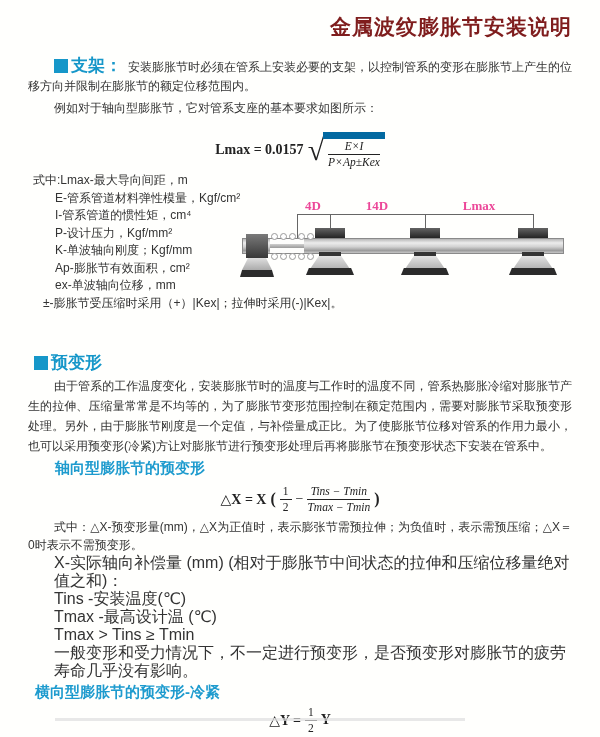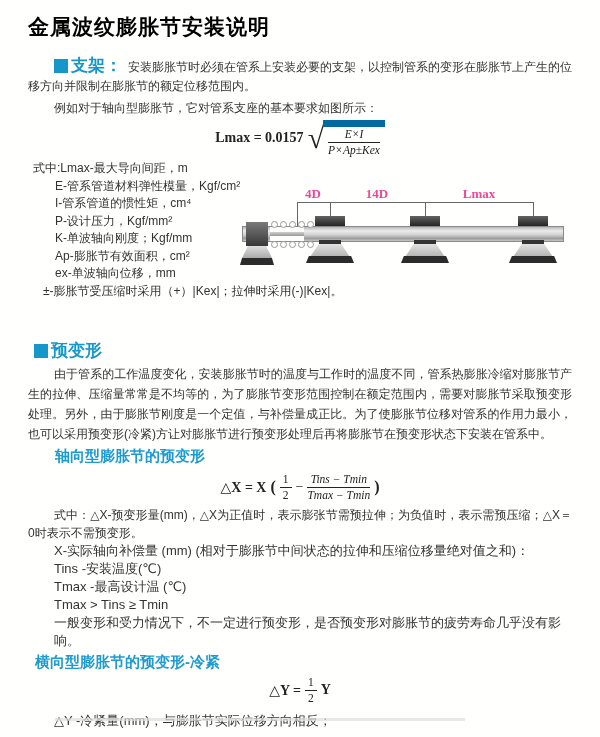"金属波纹膨胀节安装说明" .title { color: #000000 -> #7f1d1d; text-align: left -> right }
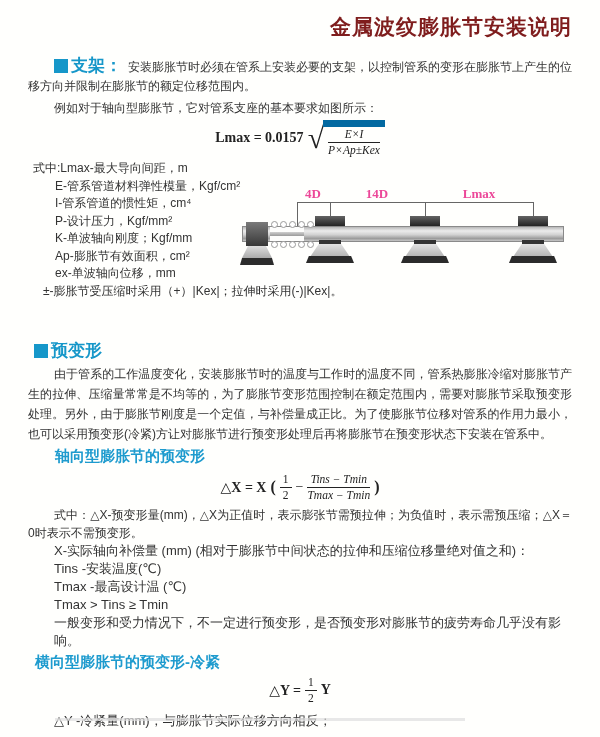"Lmax = 0.0157" .f-lmax { margin-top: 0 -> 12px }
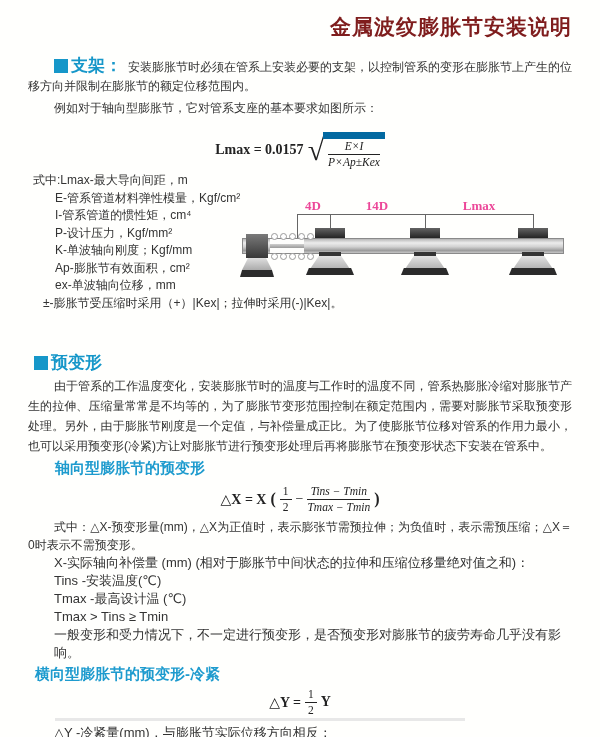"X-实际轴向补偿量 (mm)" .dline { font-size: 13px -> 16px }
